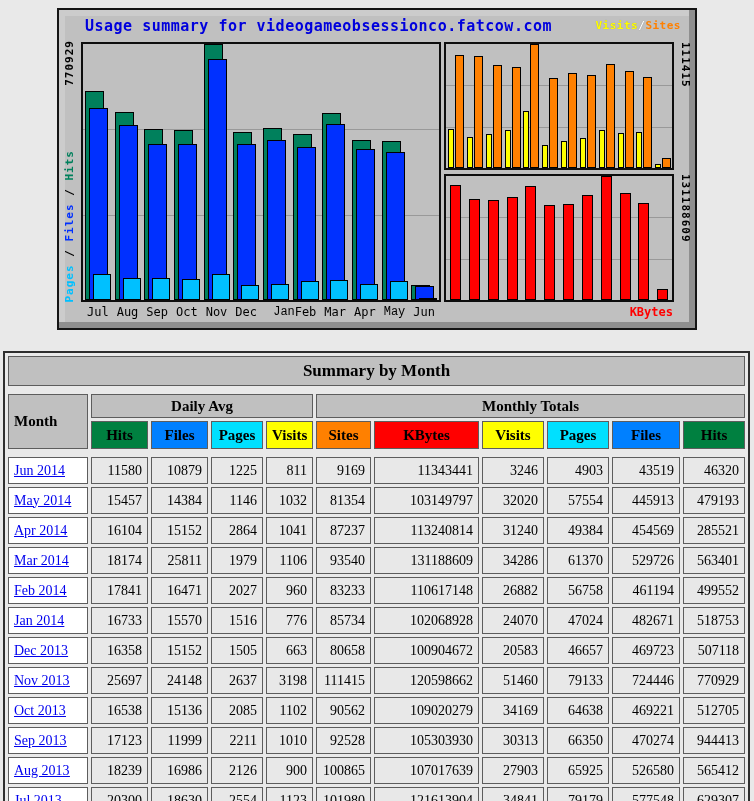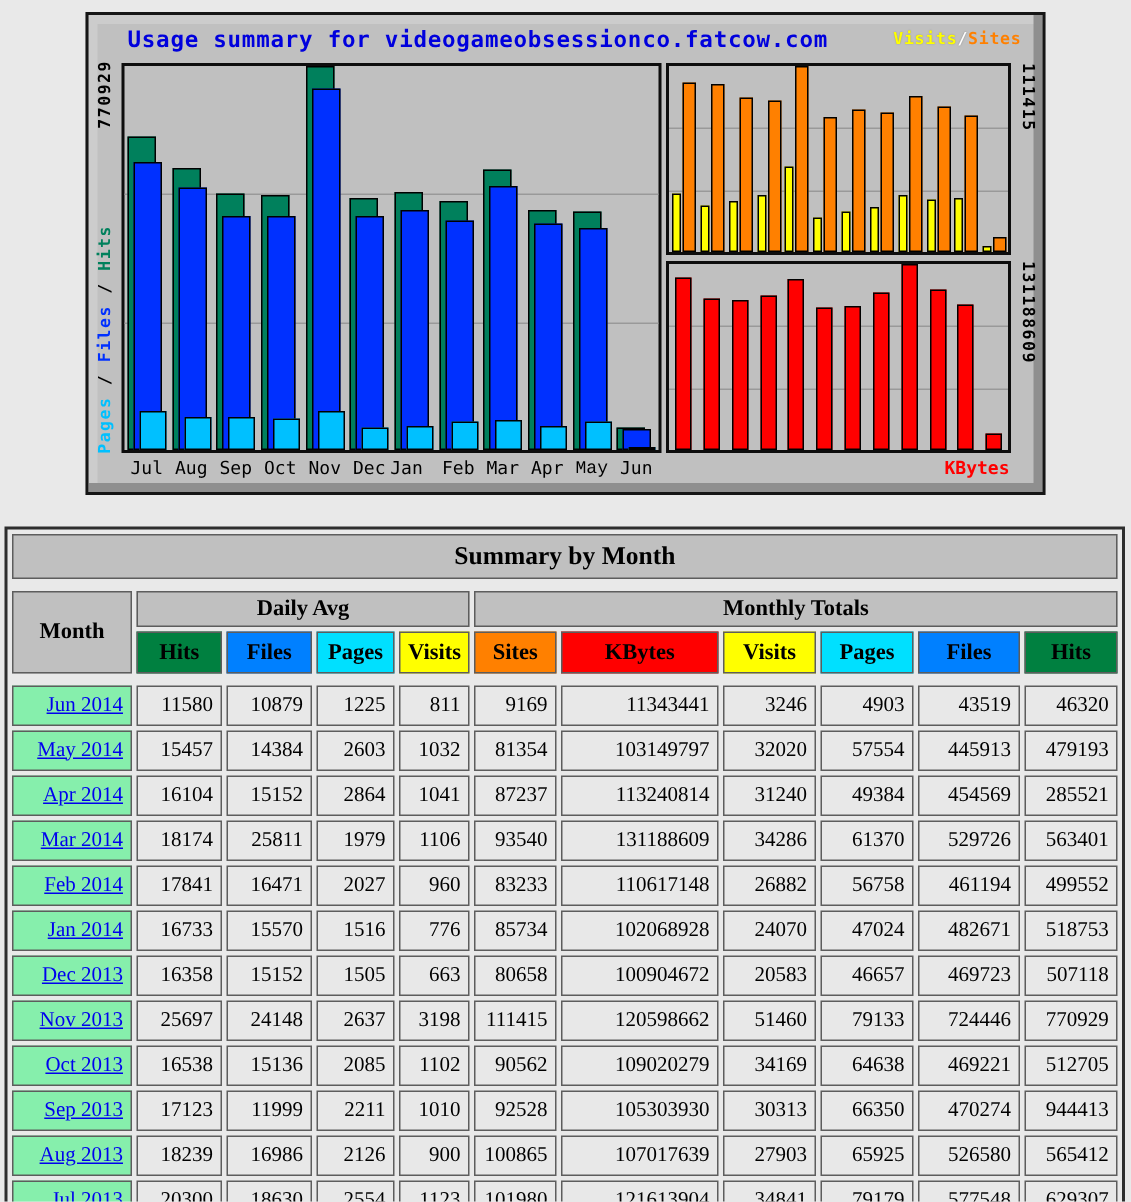"Jan" span.mlabel { font-family: none -> Liberation Mono, monospace; left: 212px -> 225px }
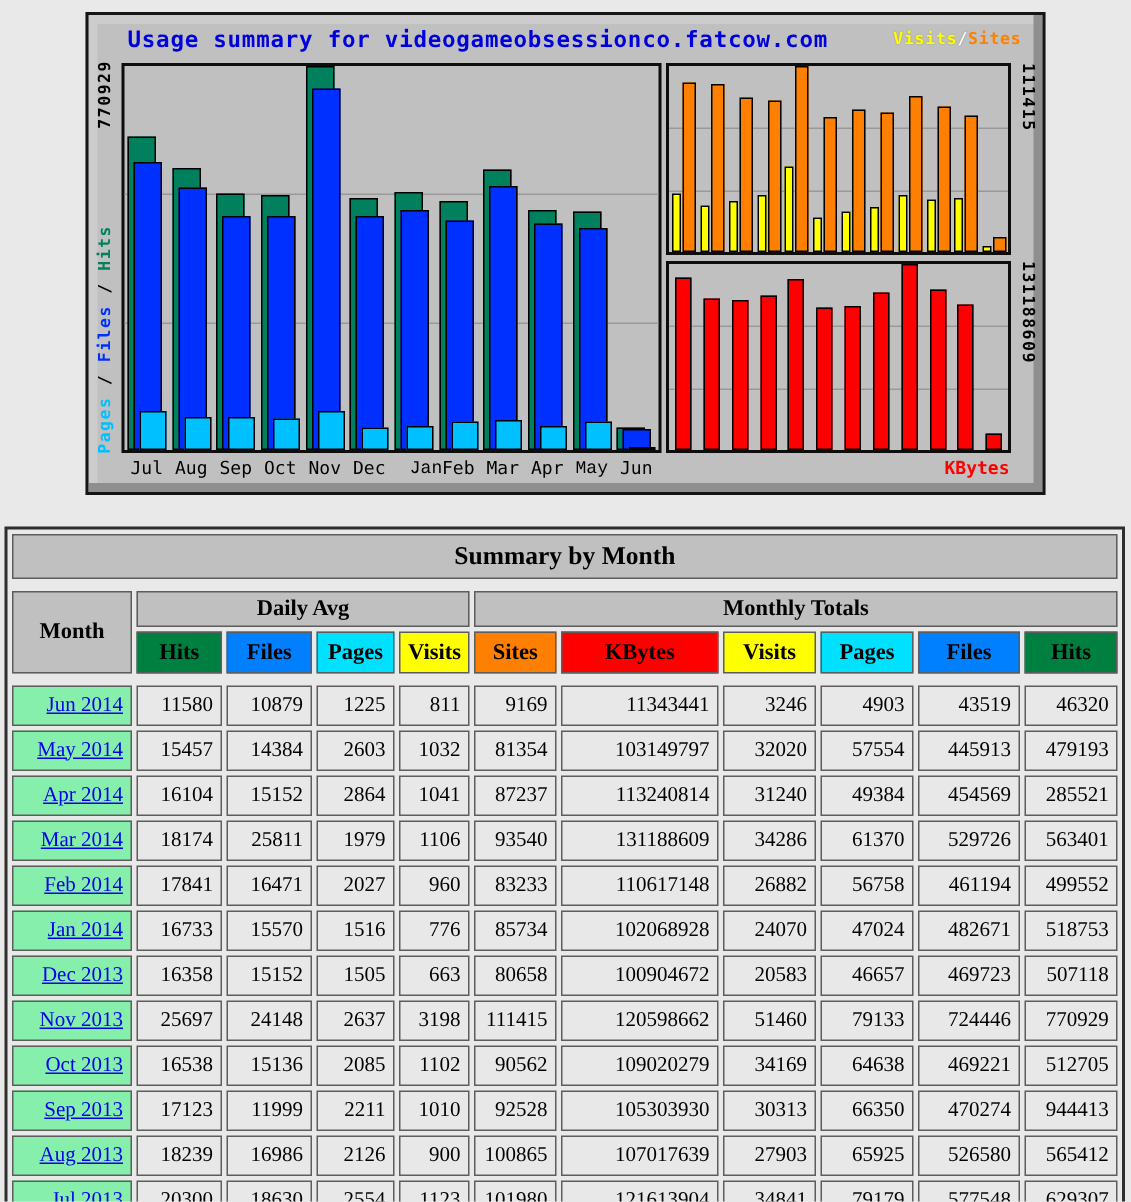"Month" th.month-h { text-align: center -> left }
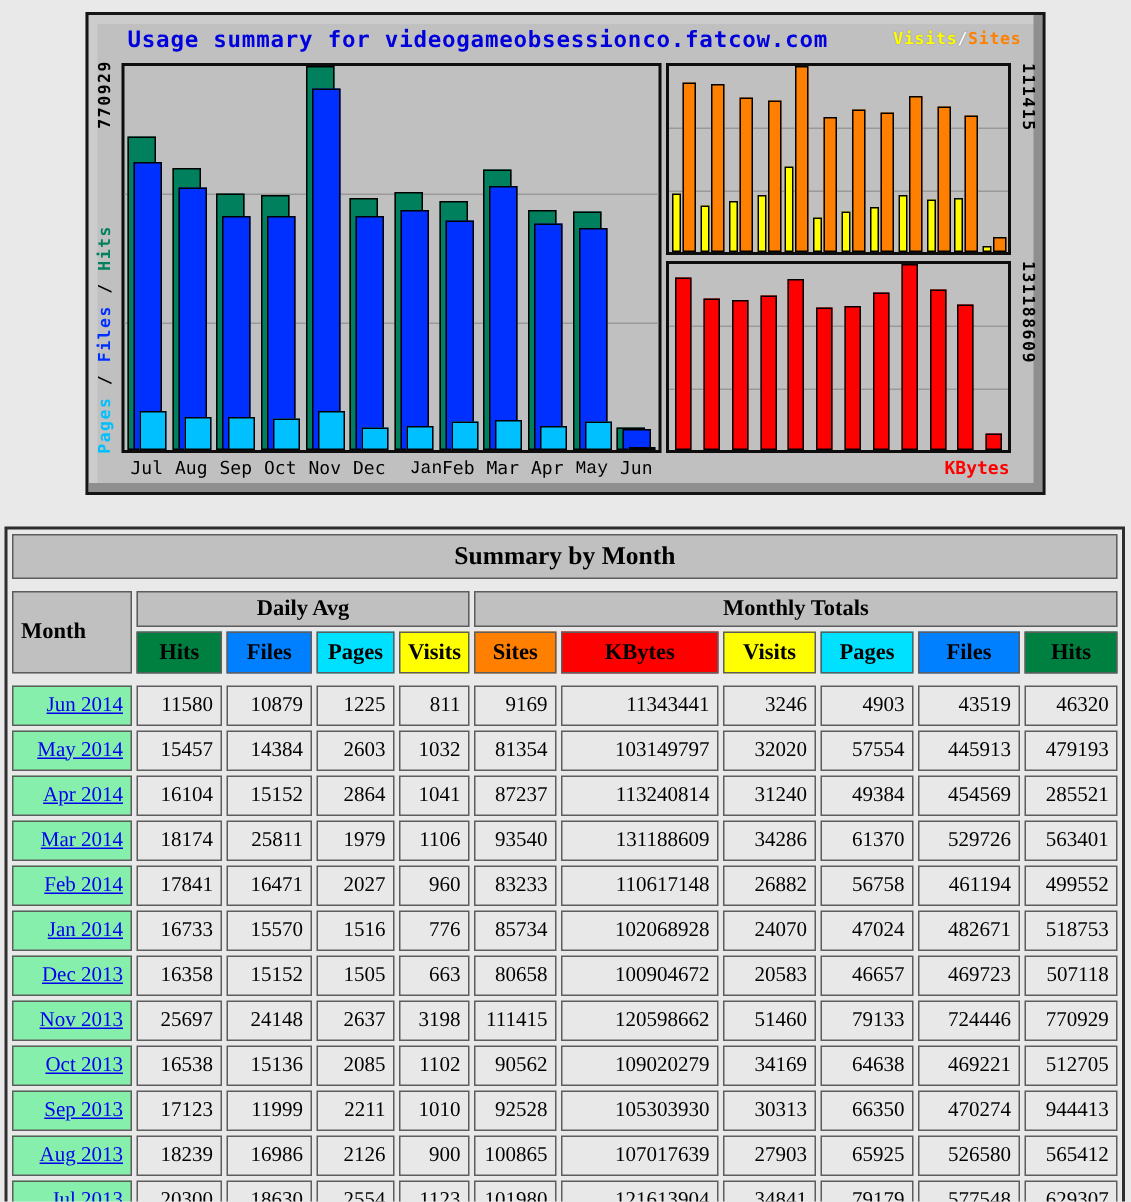"Jun 2014" td.month { background: #86efac -> #ffffff; text-align: right -> left; text-decoration: none -> underline }
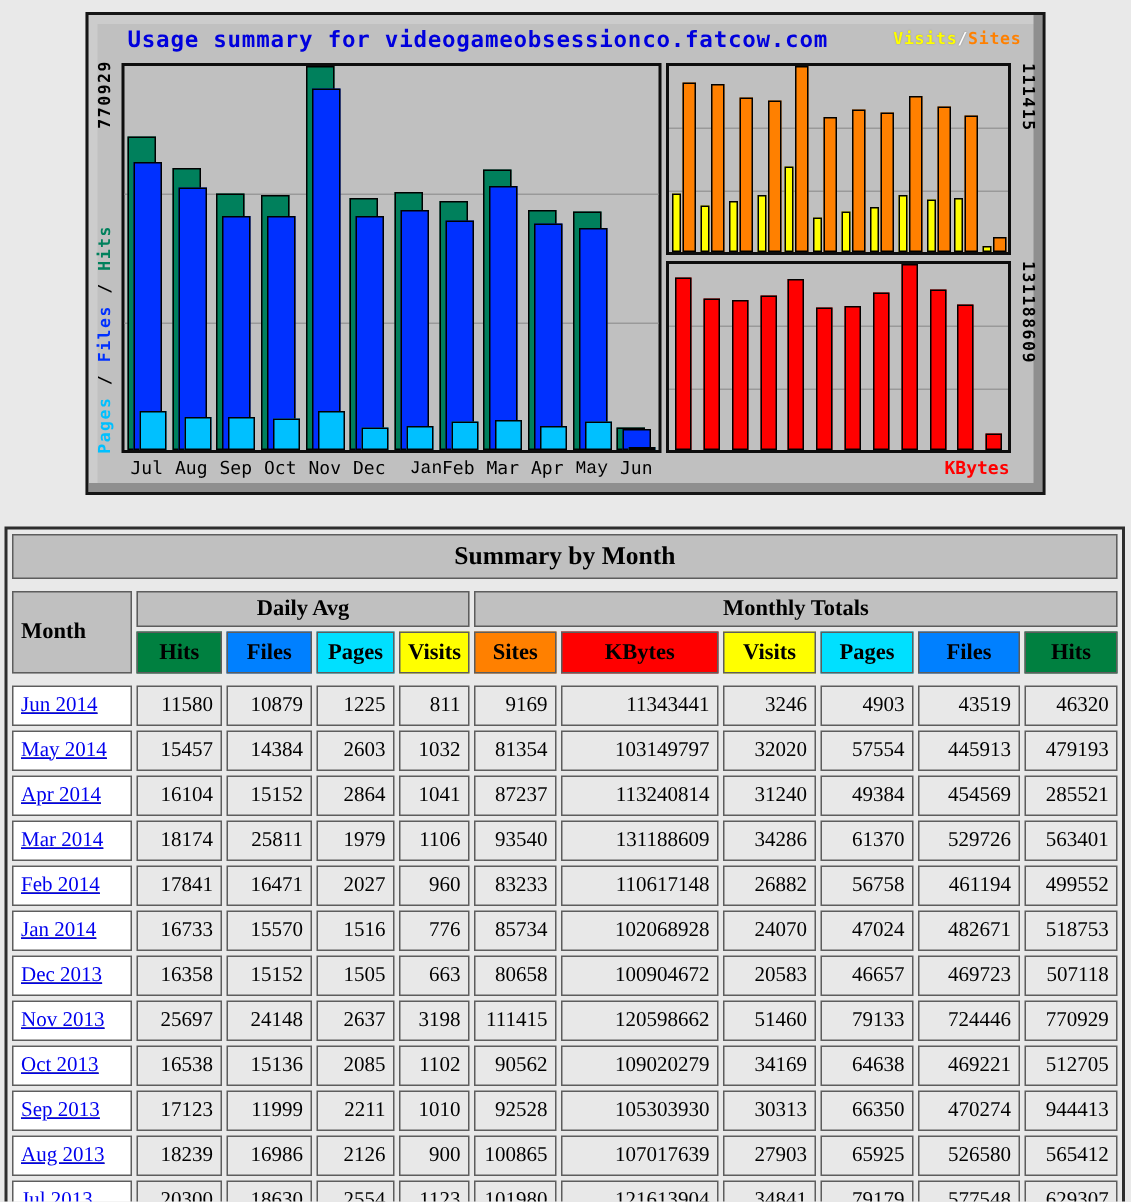"2603" td.num { text: 2603 -> 1146 }
